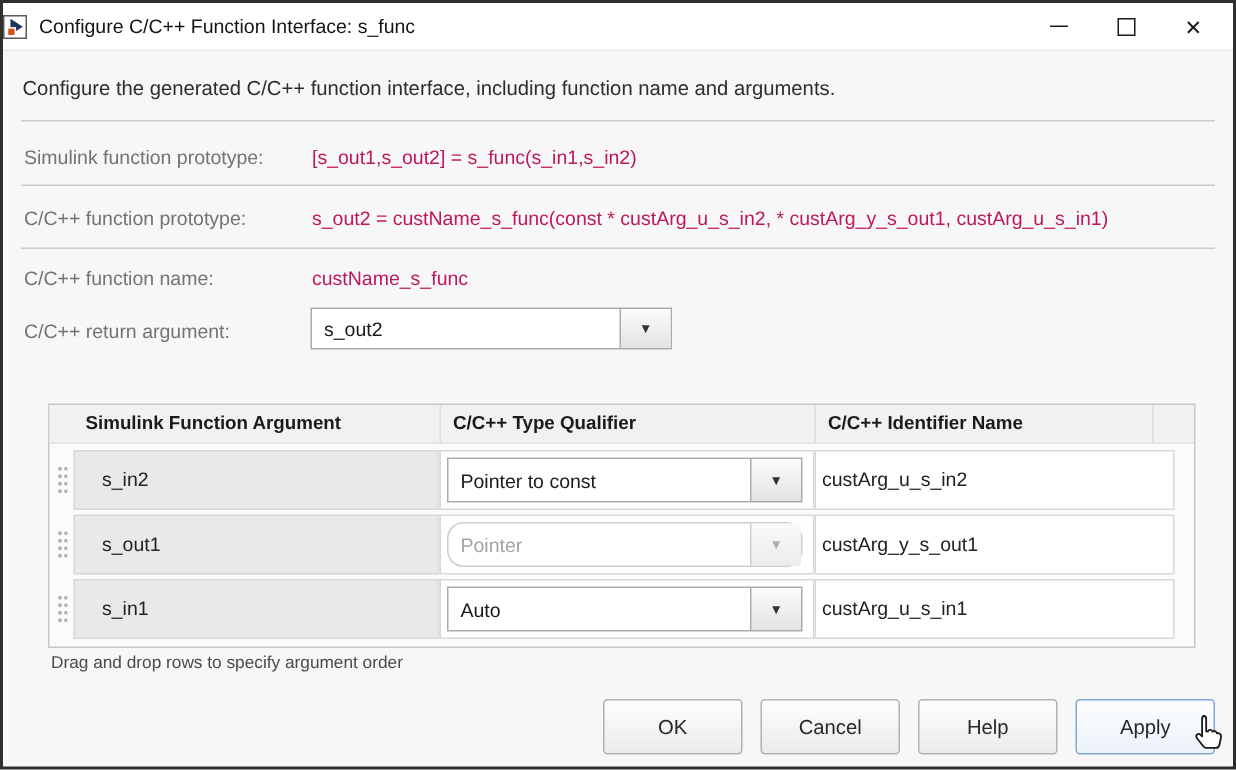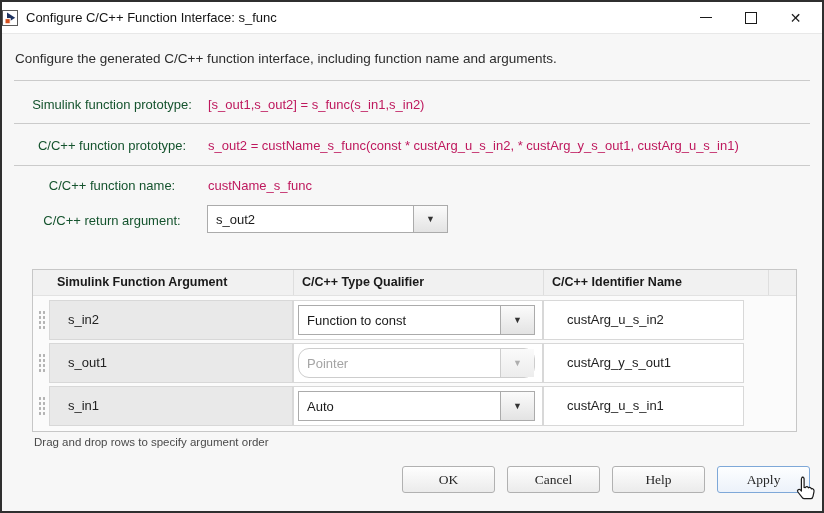"Simulink function prototype:" .frow .flabel { color: #14532d -> #737373; text-align: center -> none }
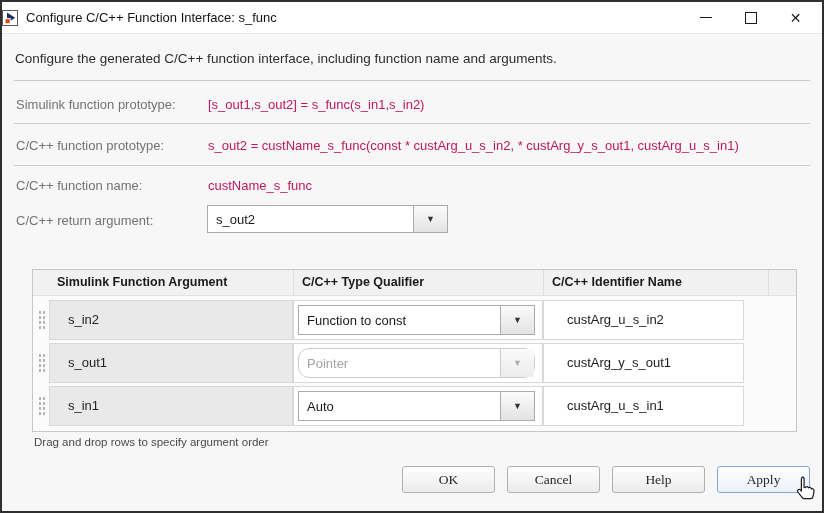"Function to const" span.combo-text { text: Function -> Pointer }
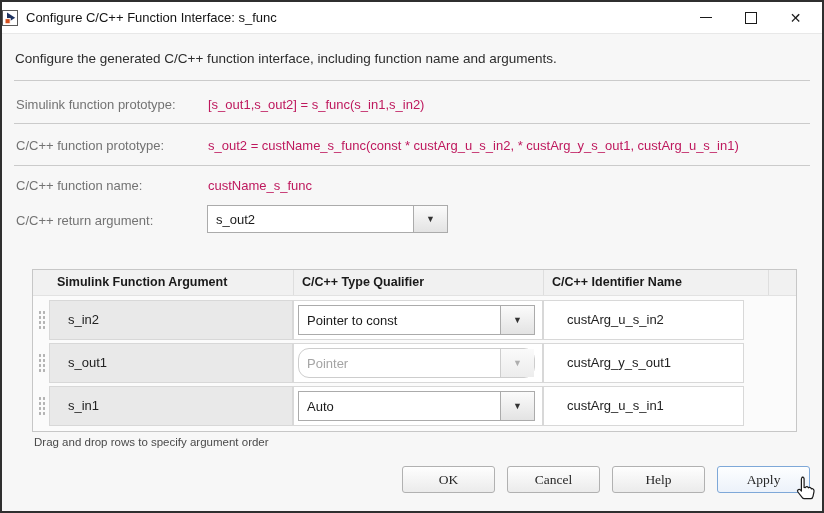"custArg_u_s_in2" .cell.ident { padding-left: 23px -> 4px; width: 201px -> 240px }
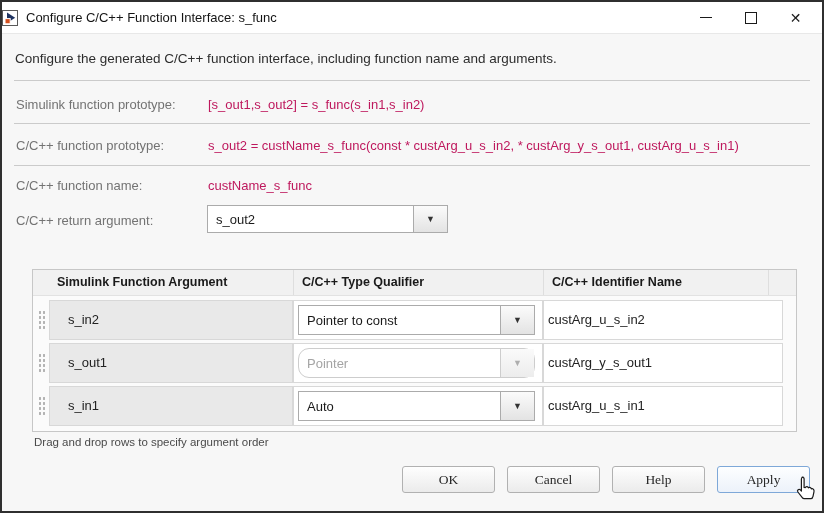"OK" .btn { font-family: Liberation Serif, serif -> Liberation Sans, sans-serif; height: 27px -> 37px }
